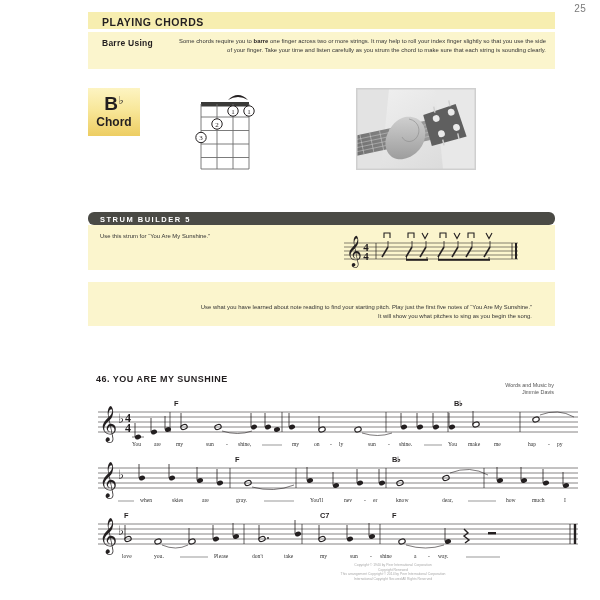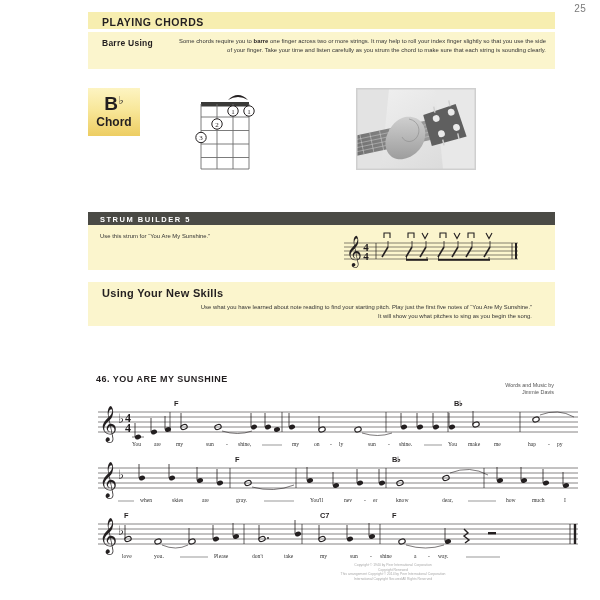"STRUM BUILDER 5" .sb-head { border-radius: none -> 6px }
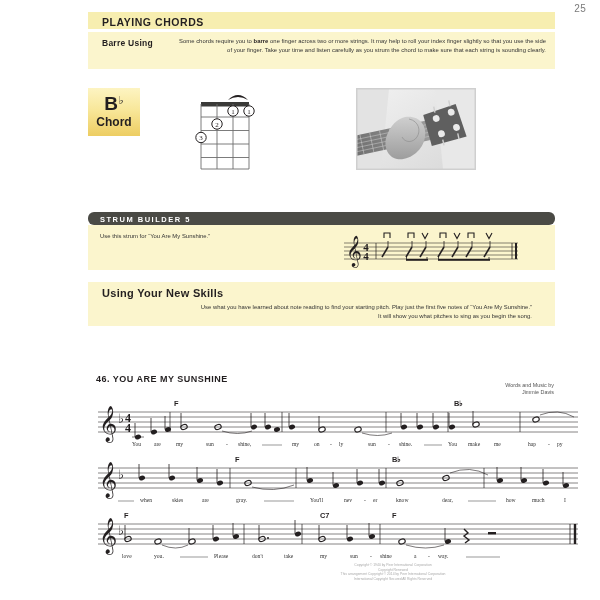"Using Your New Skills" div.skills-title { html: <div>Using Your New Skills</div> -> none }
